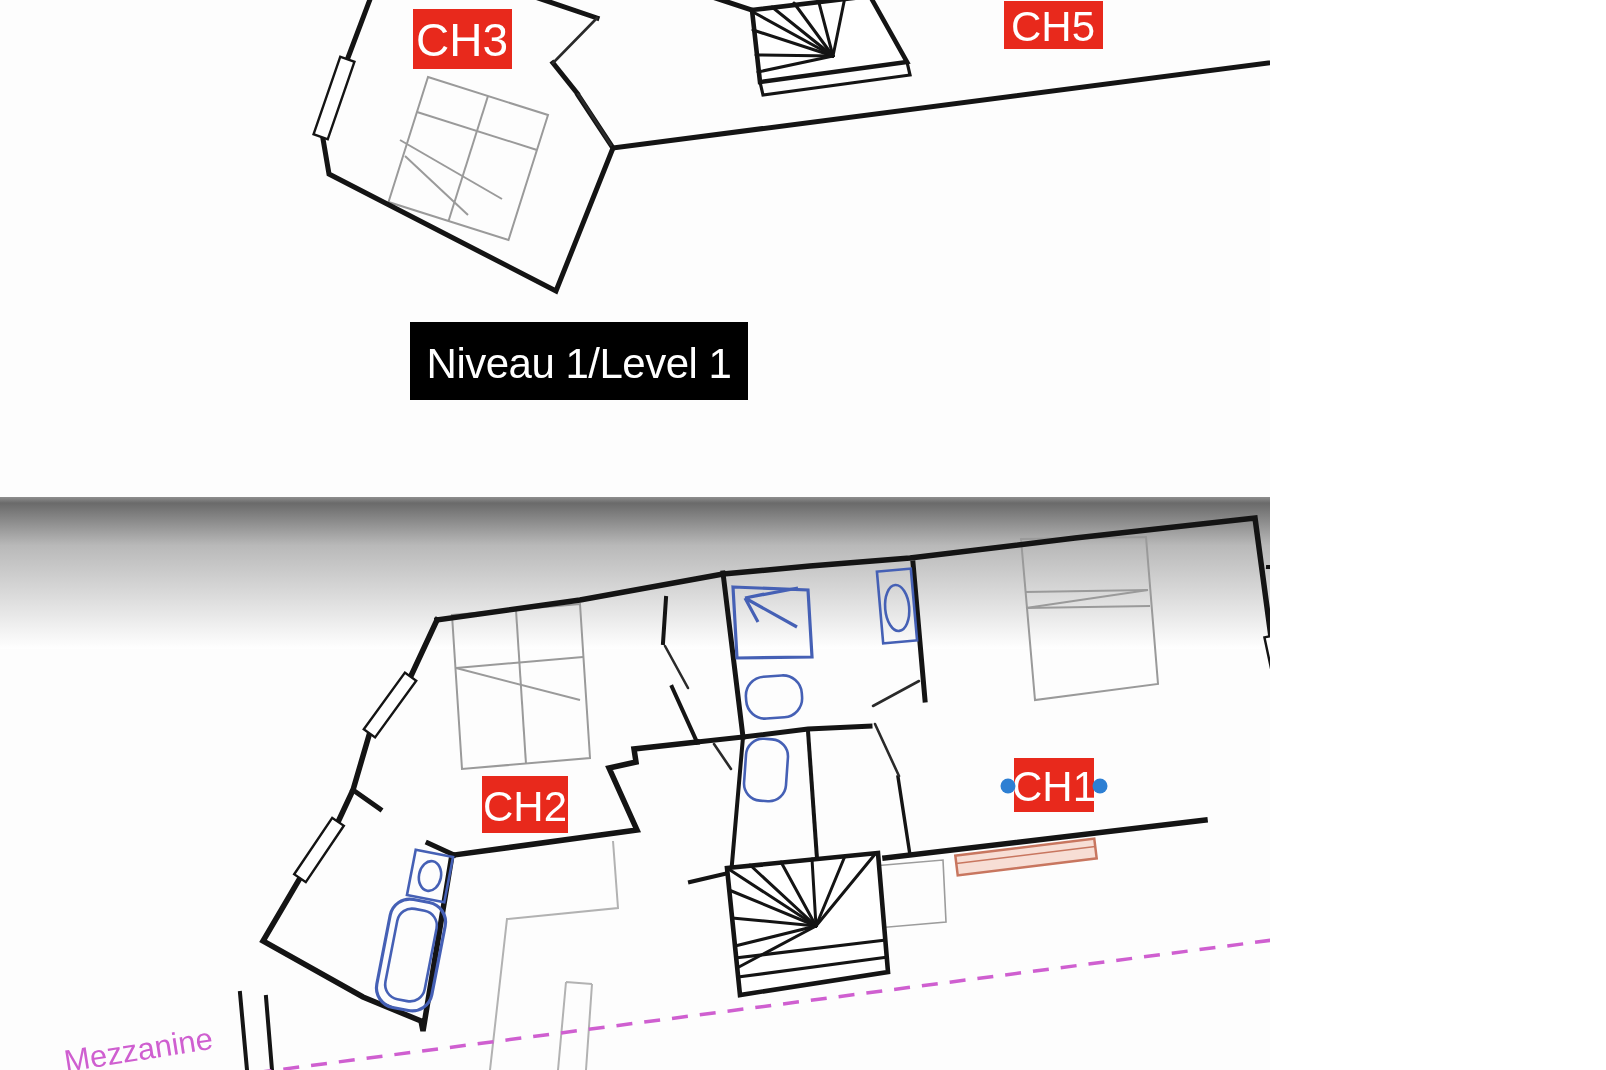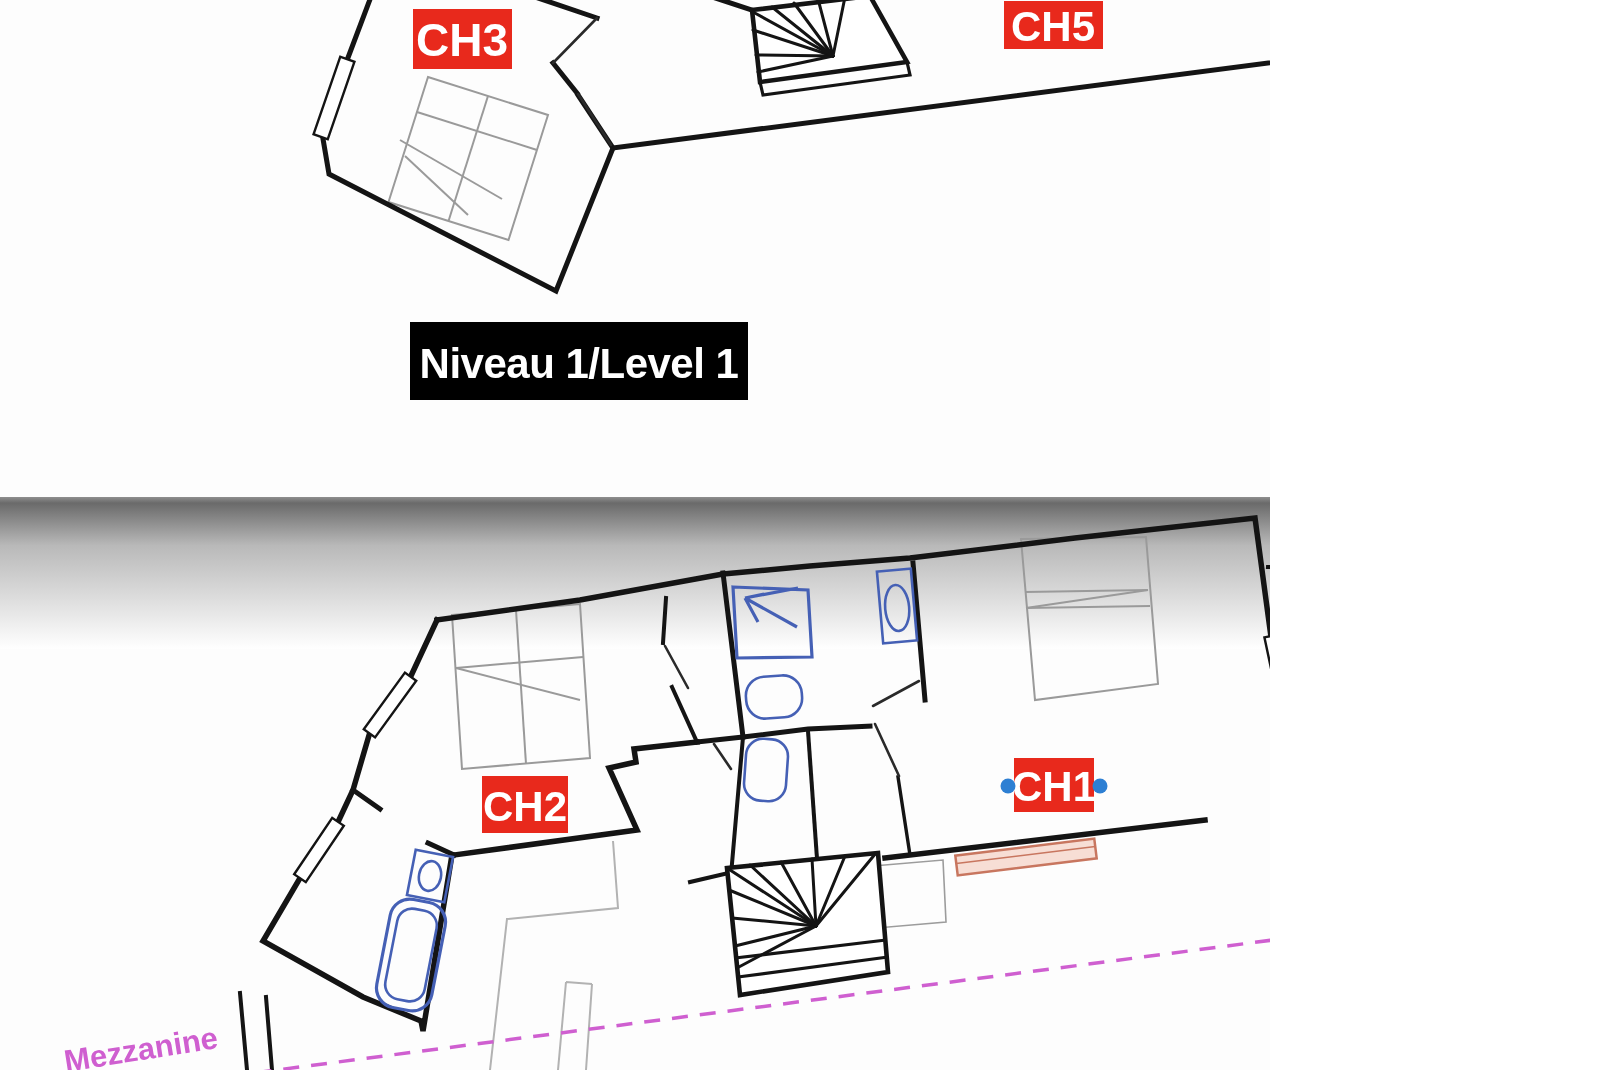"CH3" .canvas { font-weight: bold -> none }
